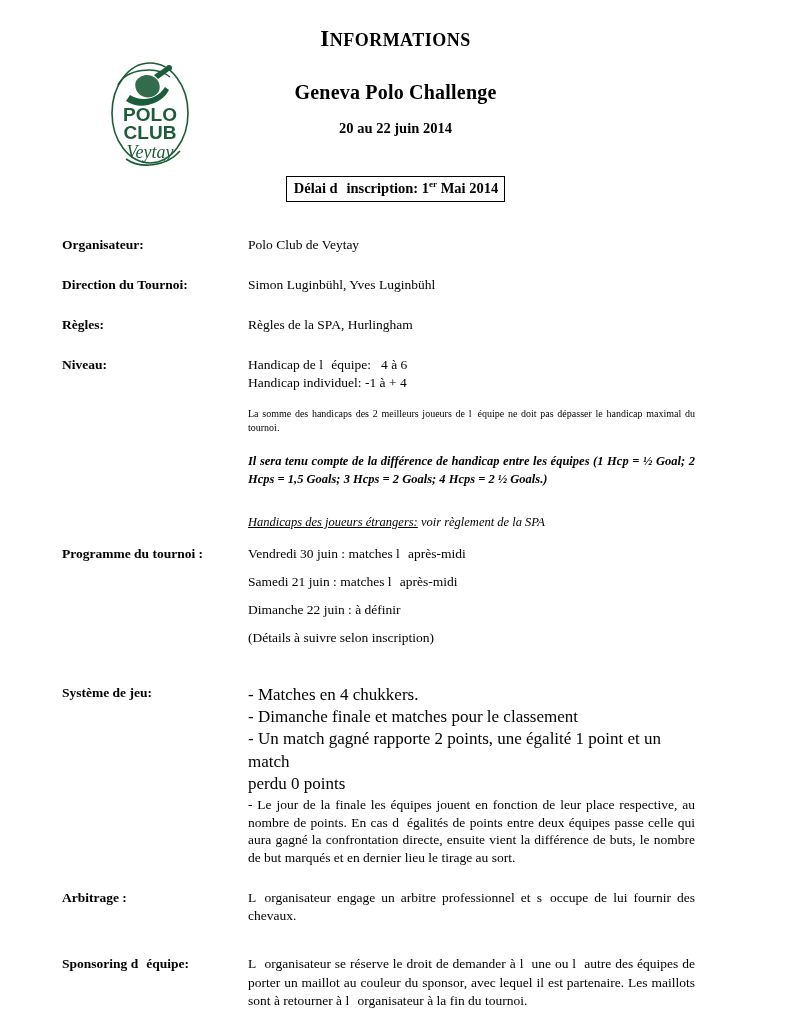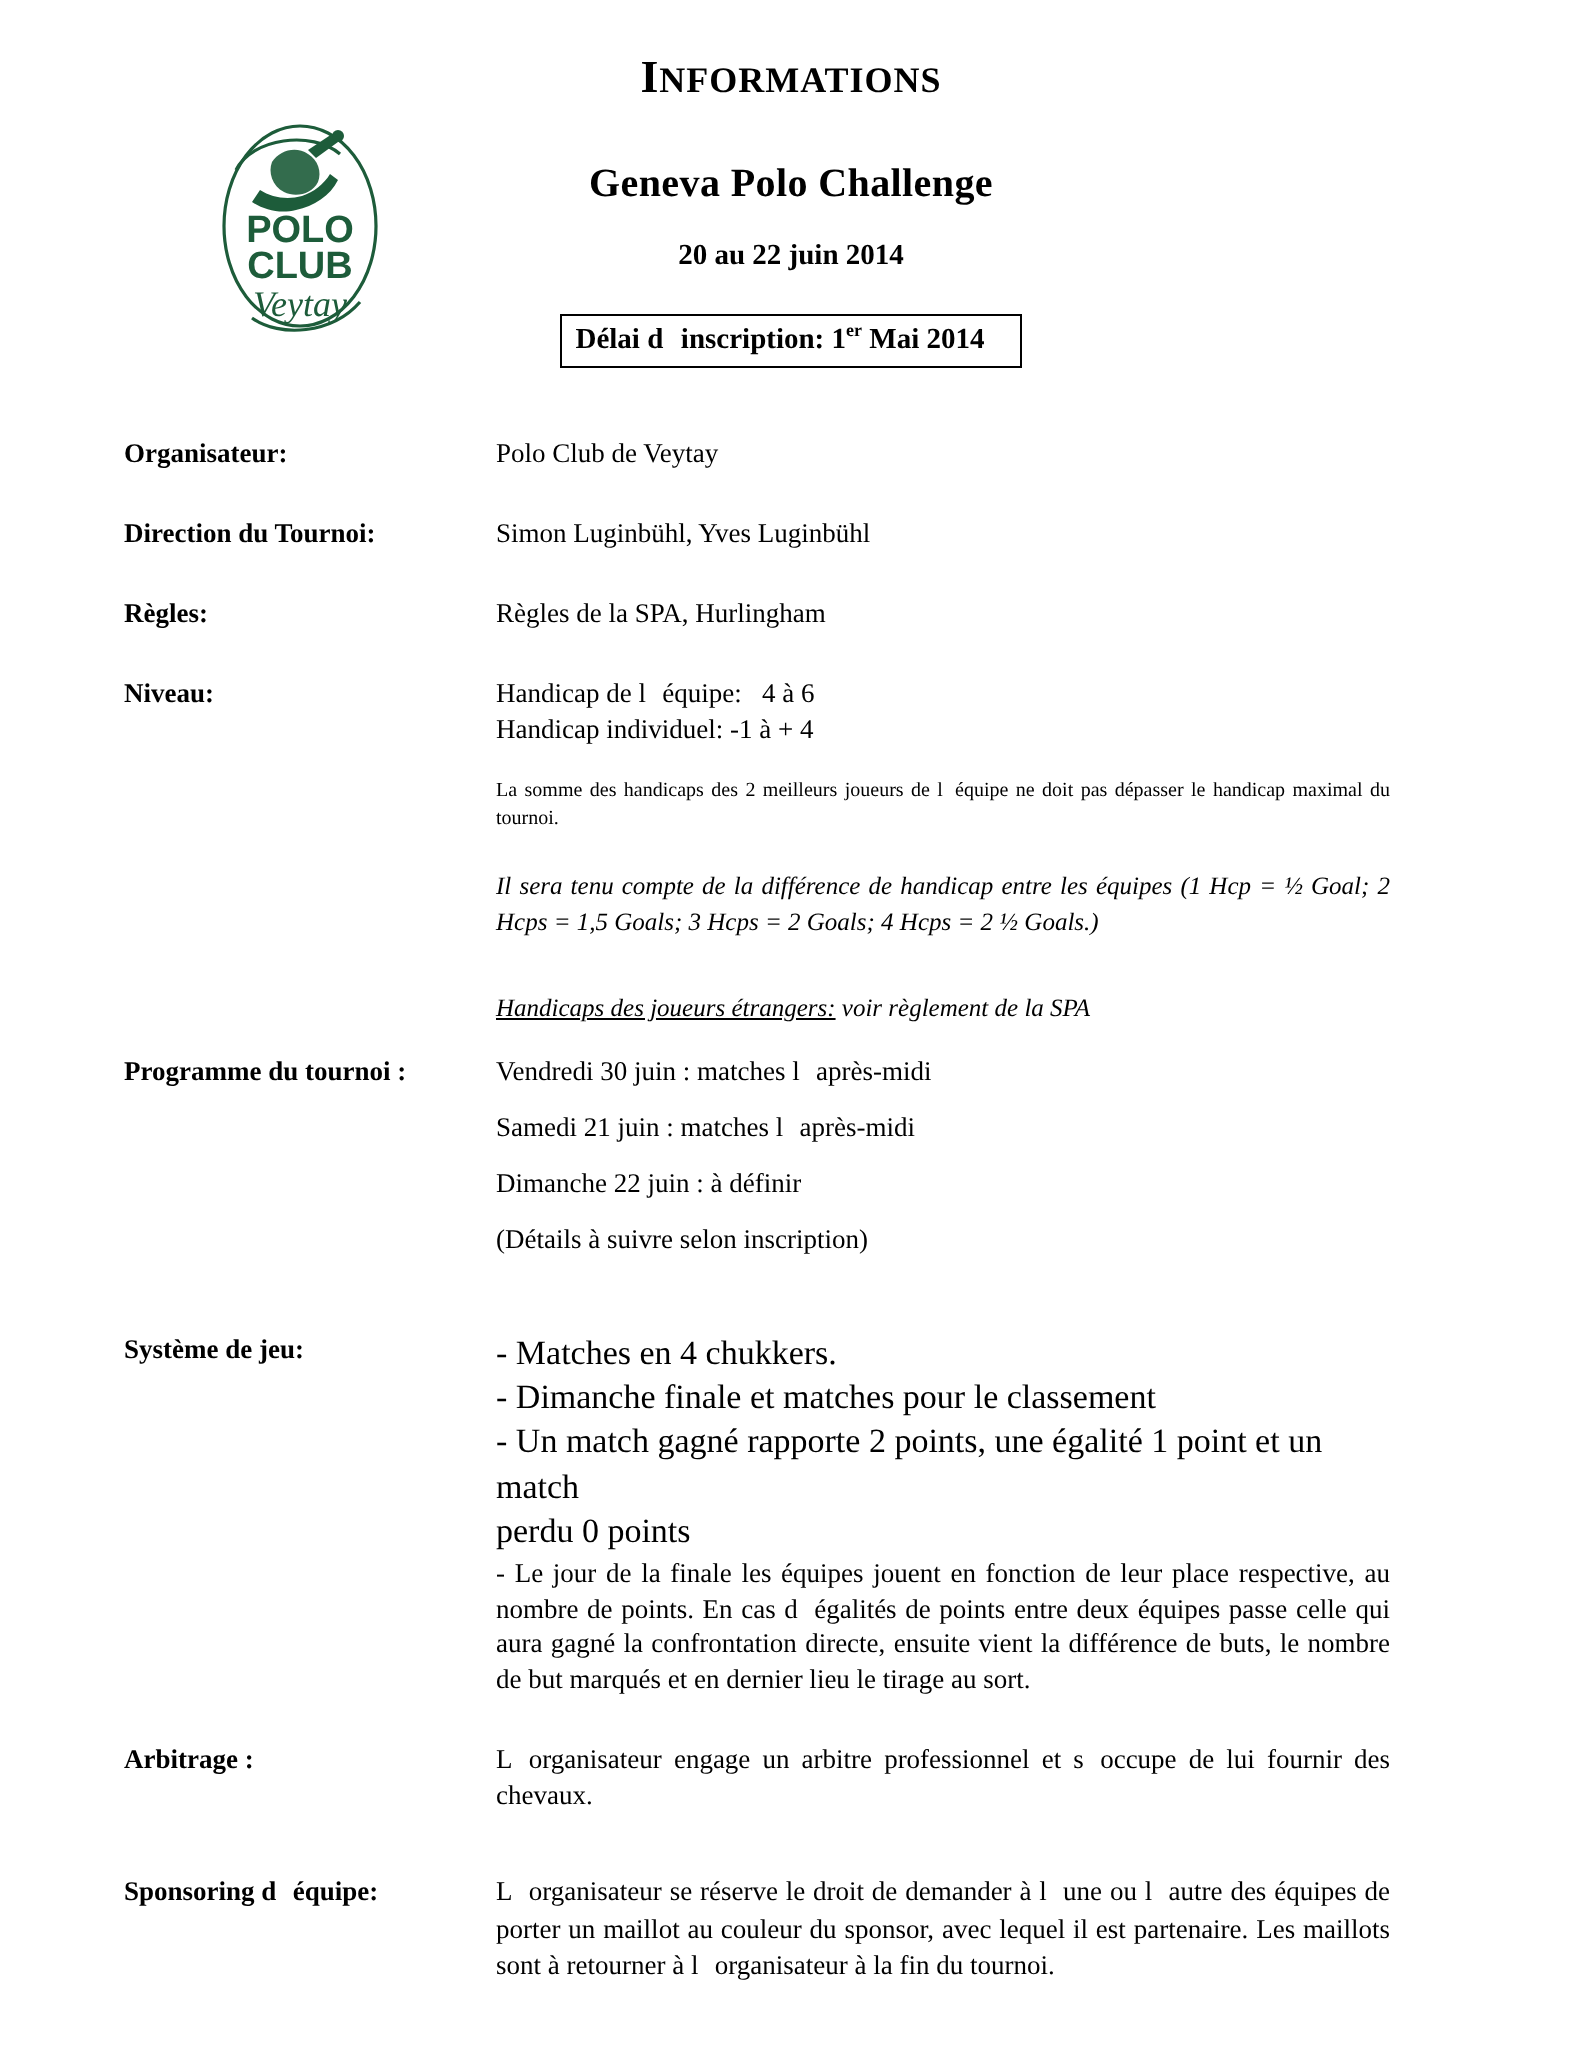"Délai dinscription: 1er Mai 2014" .deadline { margin-top: none -> 19px; padding: 2px 18px 3px 7px -> 2px 6px 3px 7px }
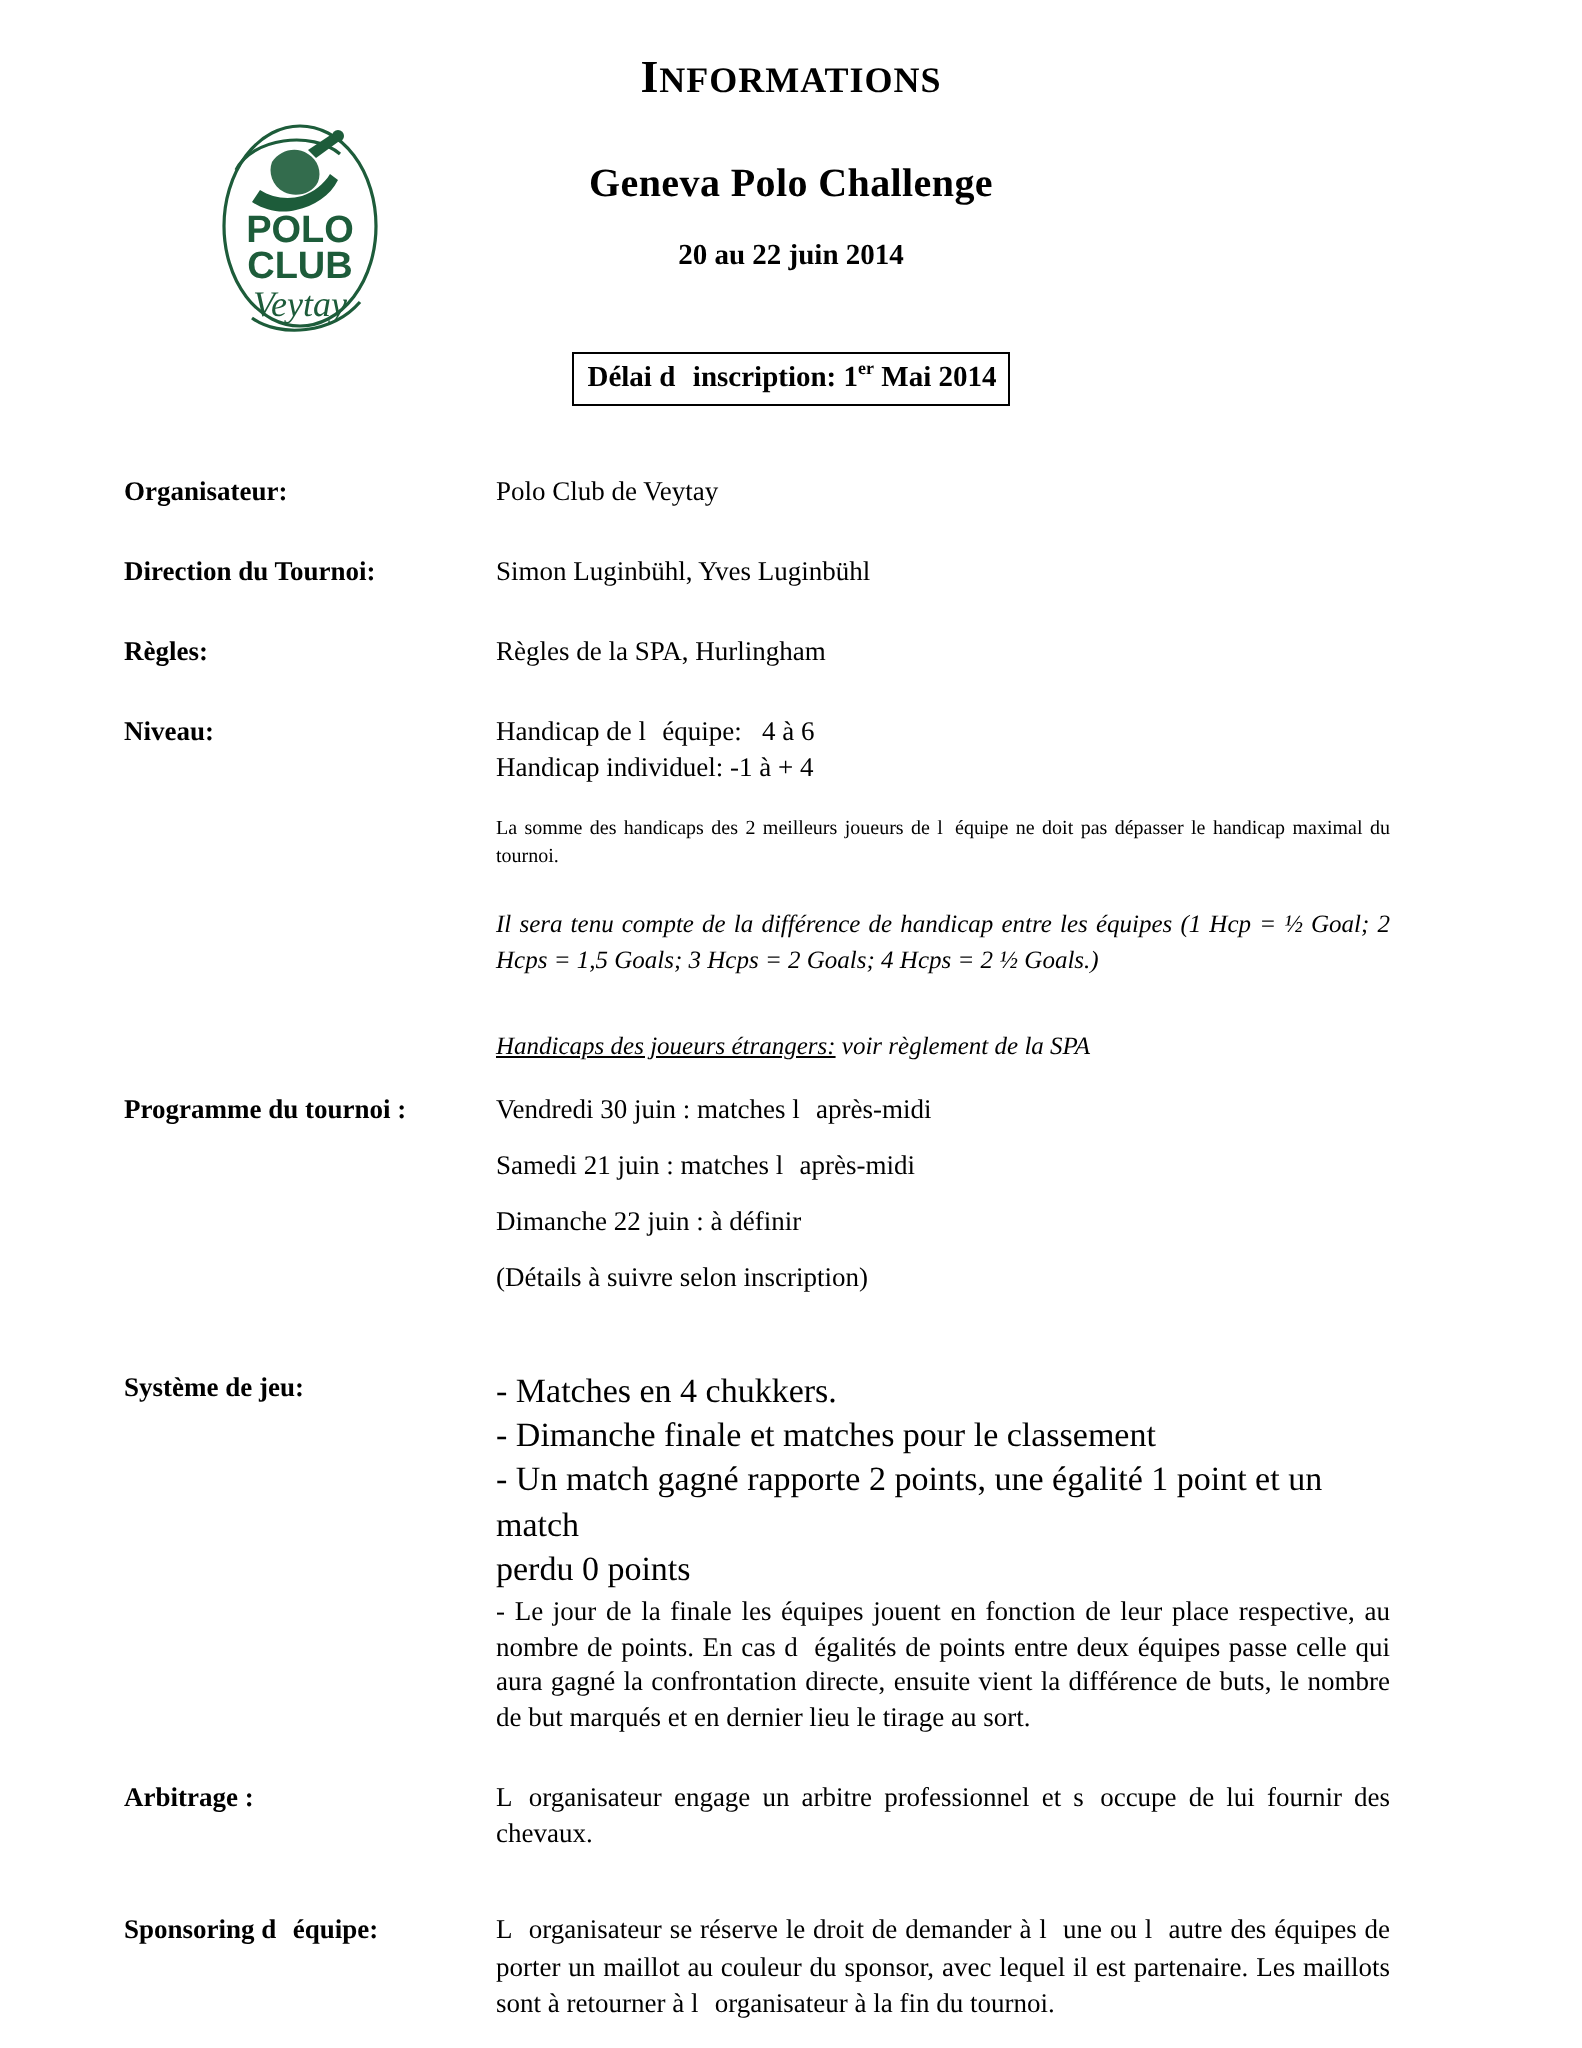"Il sera tenu compte de" .note2 { font-weight: none -> bold }
